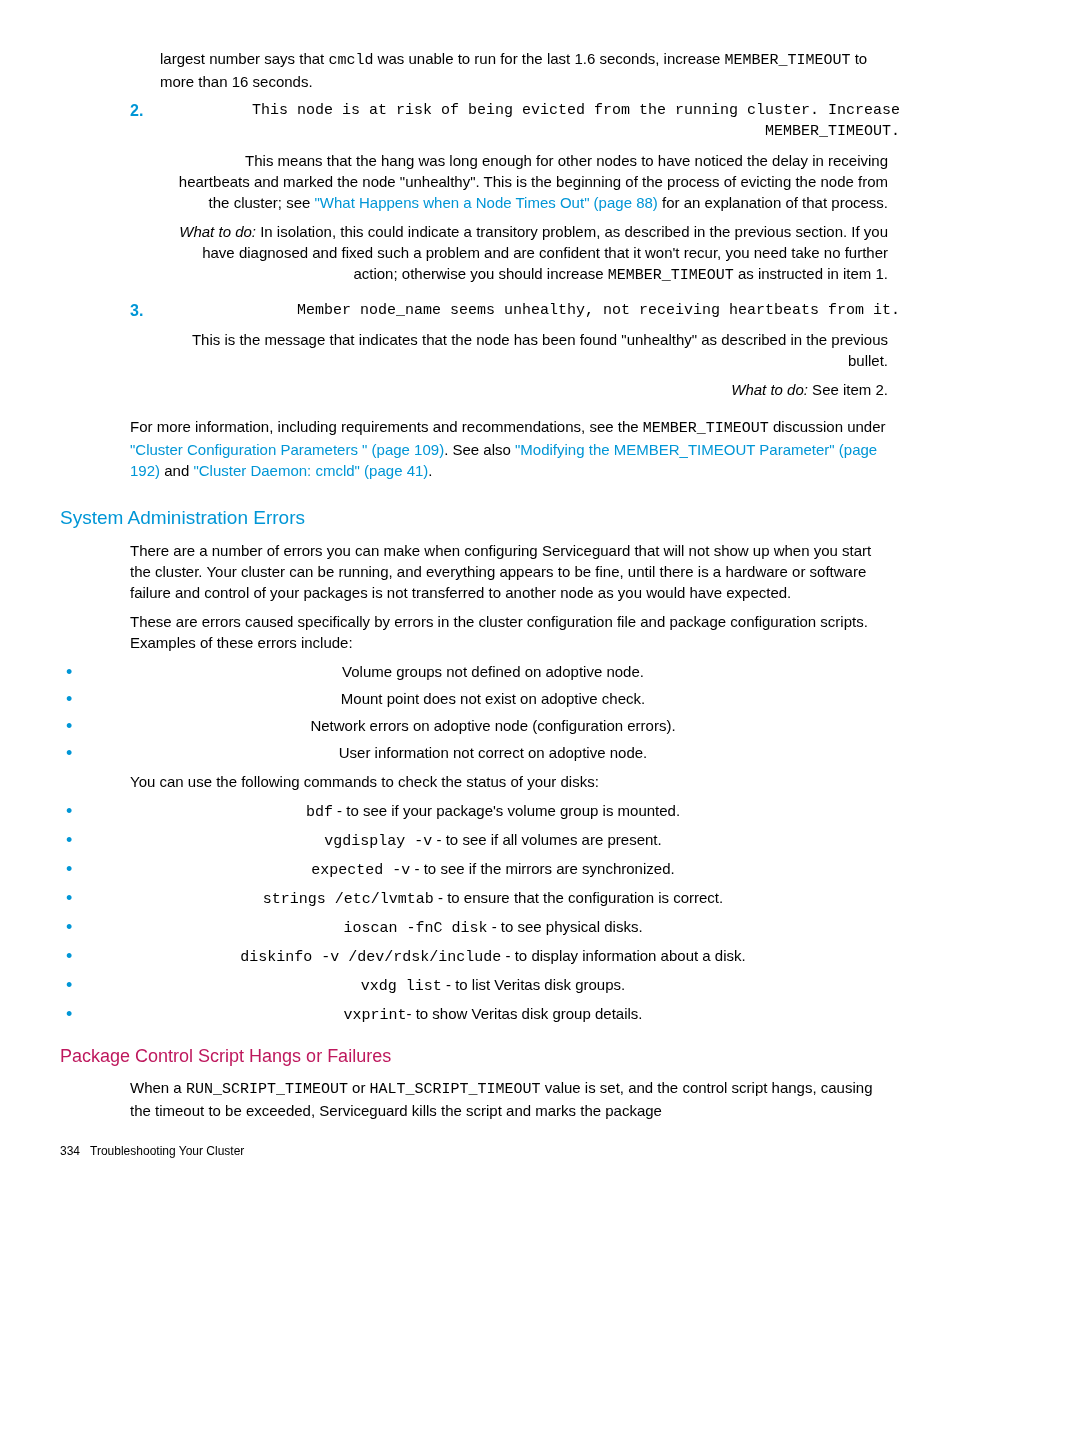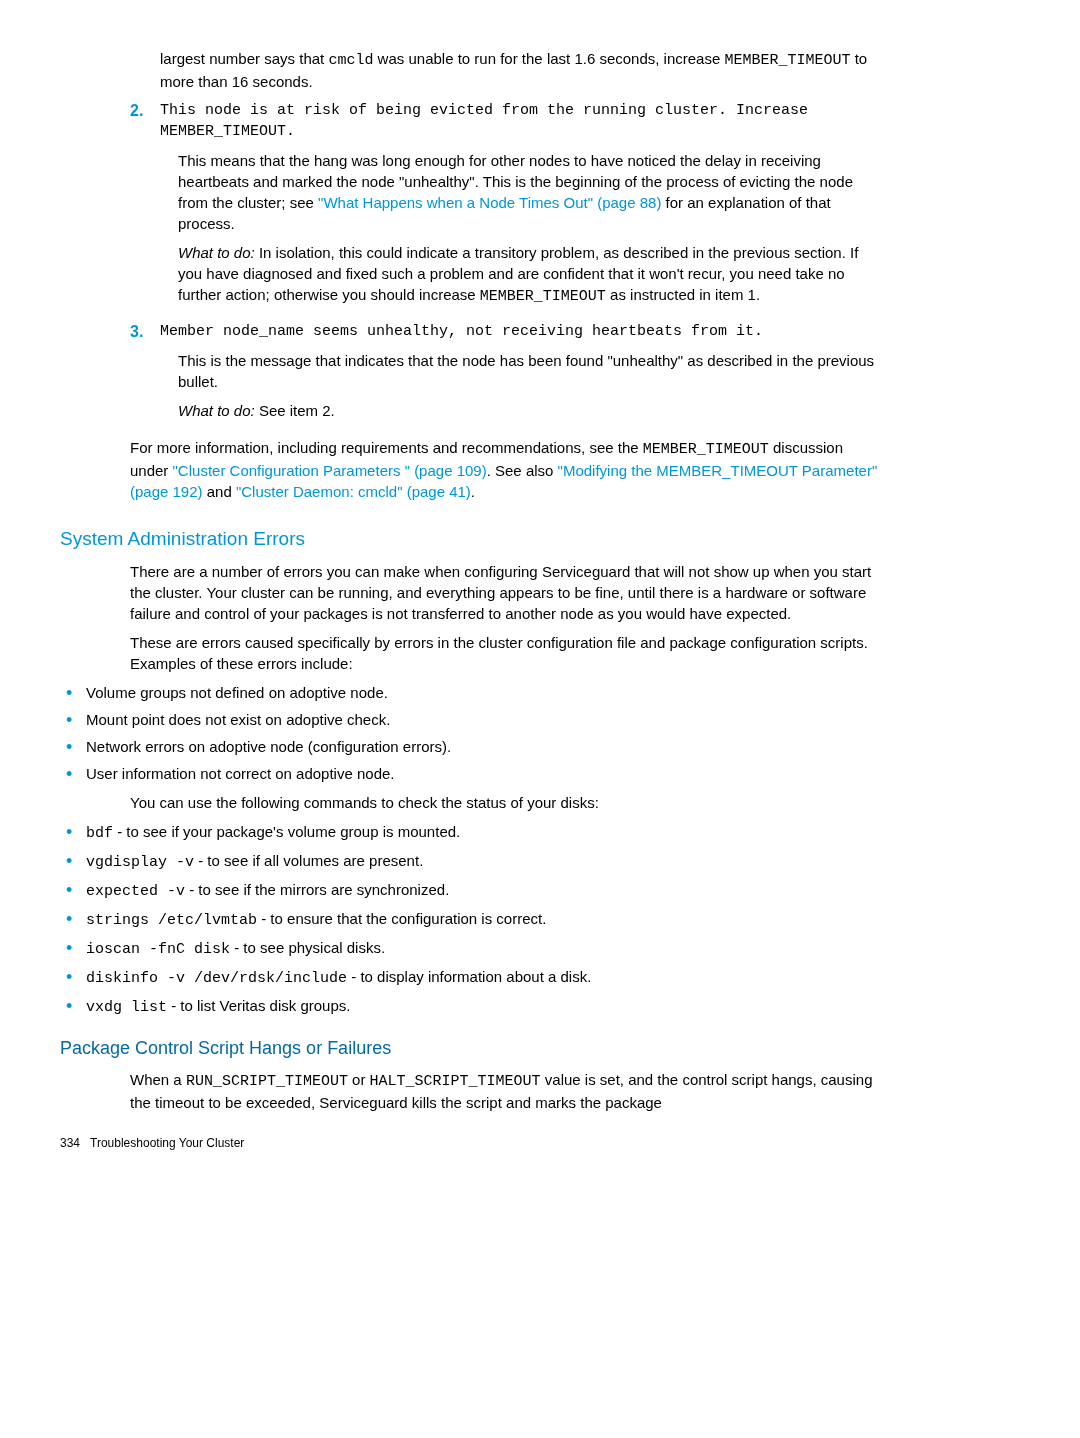"largest number says that cmcld" p { margin: 8px 18px -> 8px 12px }
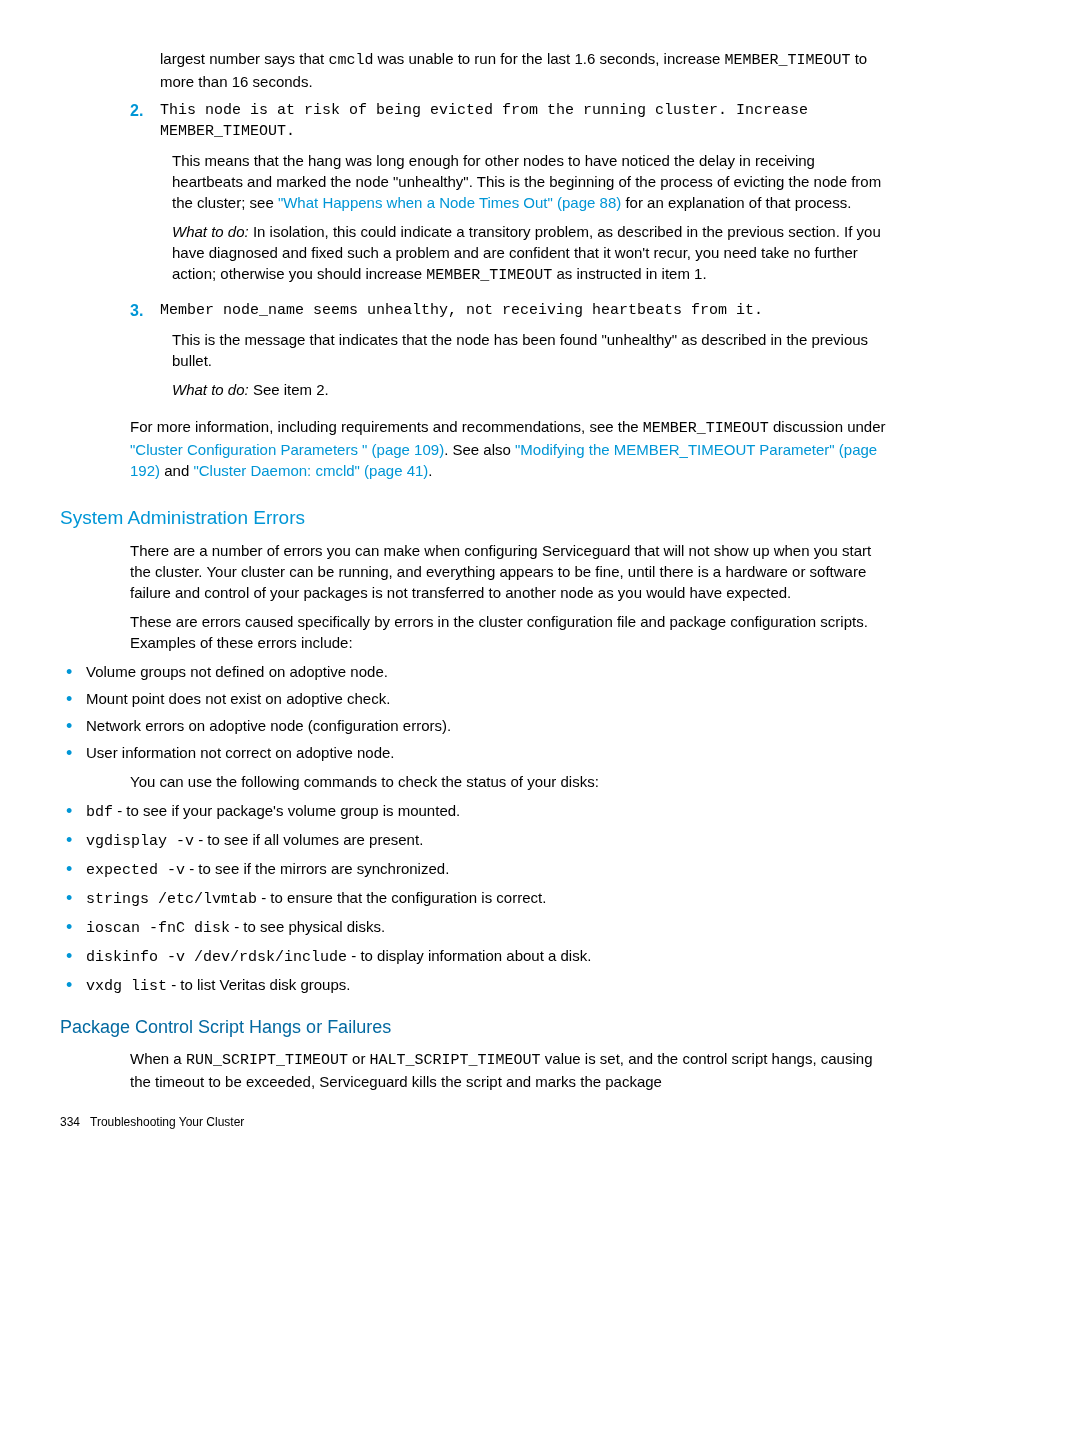"This node is at risk" .numitem .body { text-align: none -> right }
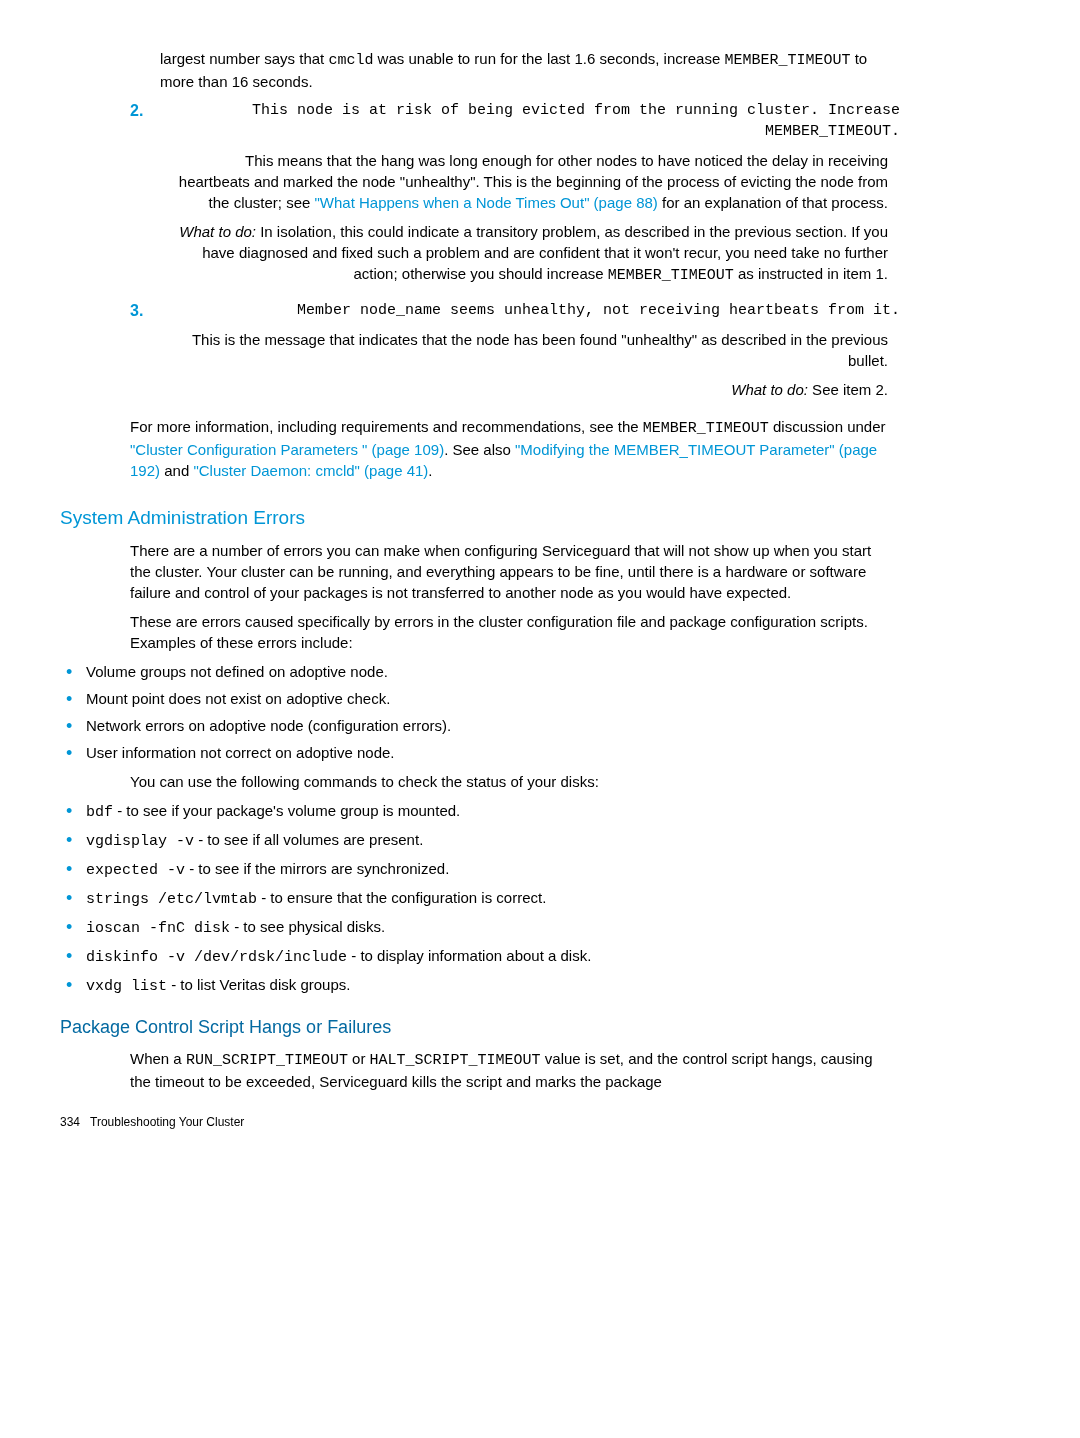"Volume groups not defined on" ul.bullets li { text-align: none -> center }
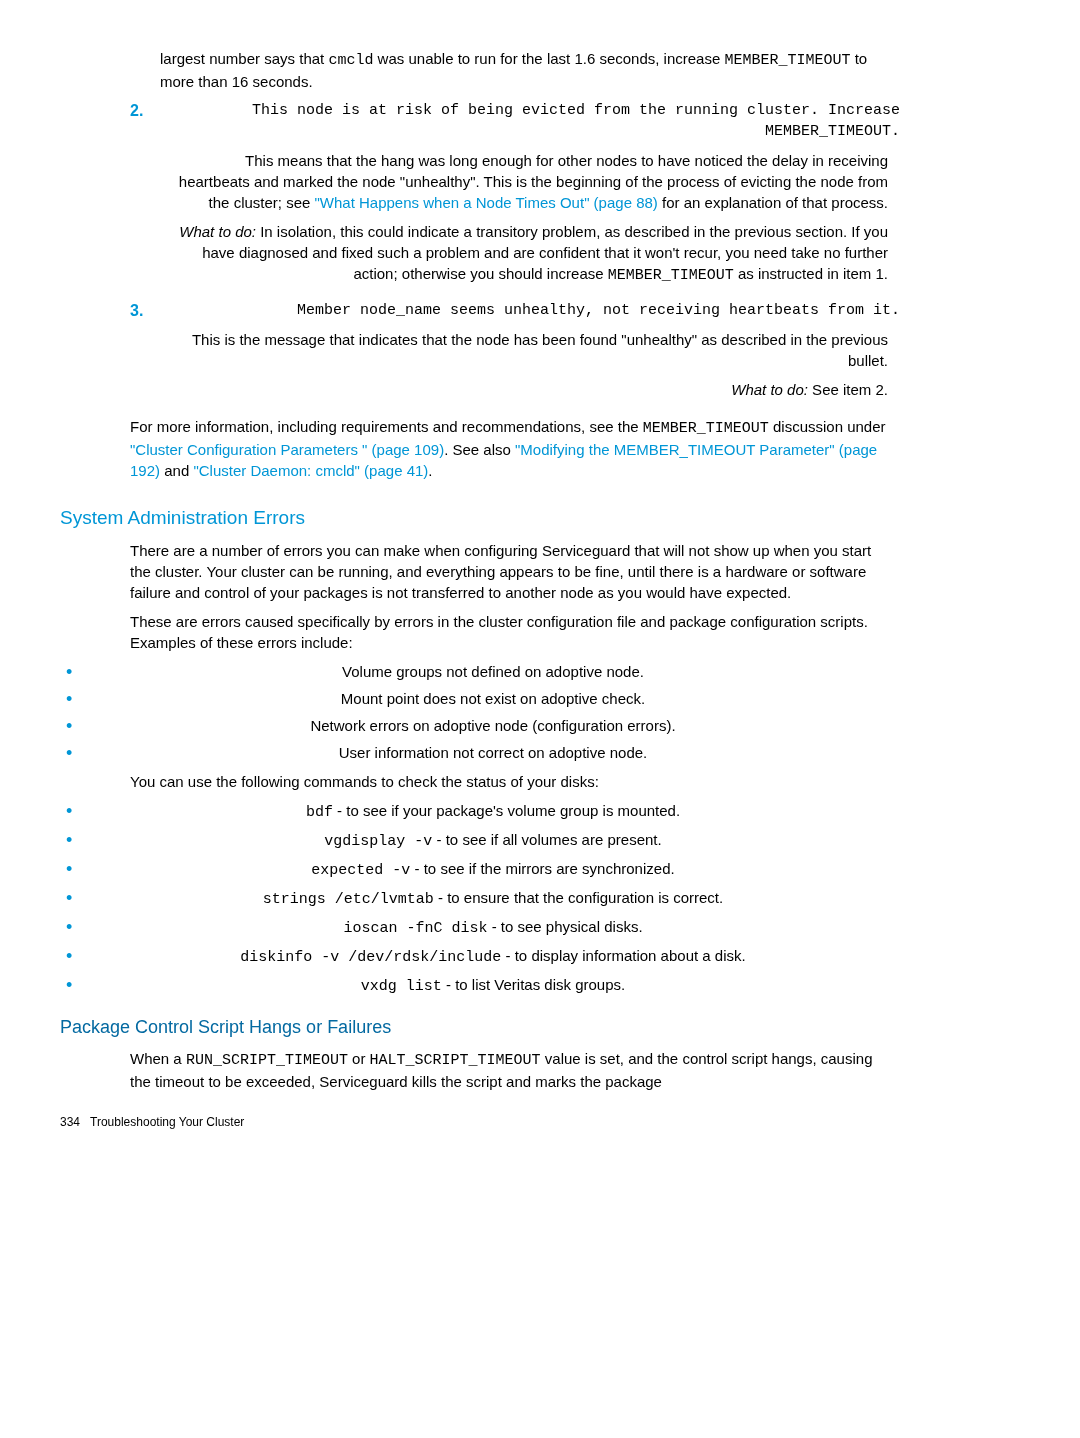"vxprint- to show Veritas disk" li { html: none -> <li><span>vxprint</span><span>- to show Veritas disk group details.</span></li> }
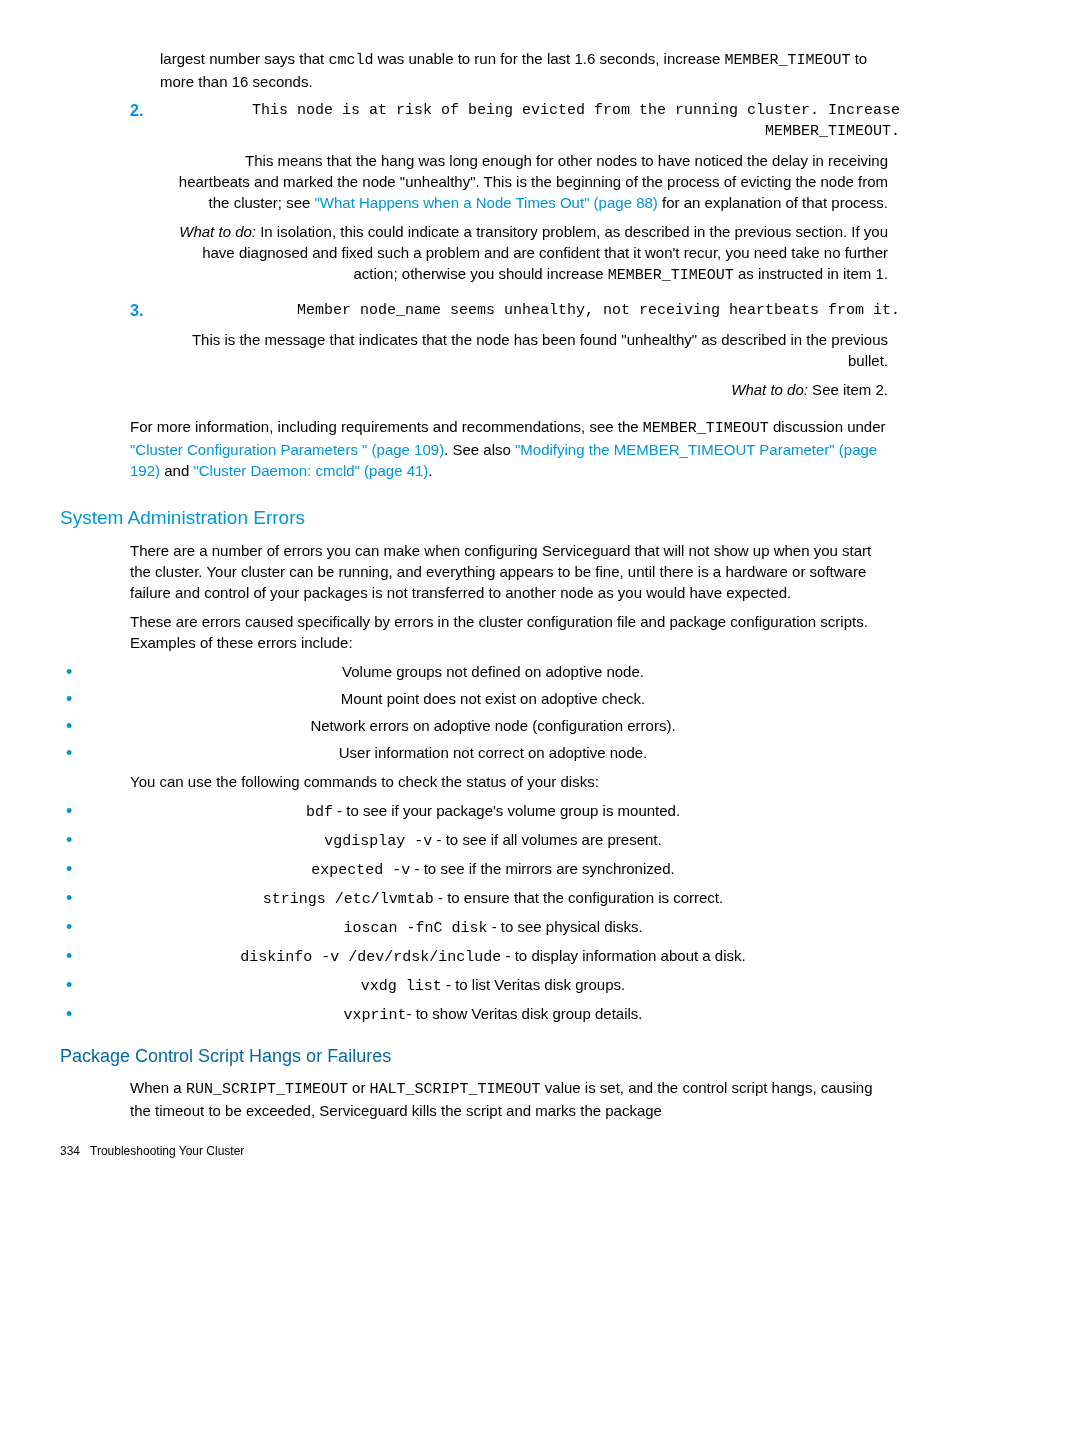"Package Control Script Hangs or" h3.subsection { color: #0369a1 -> #be185d }
